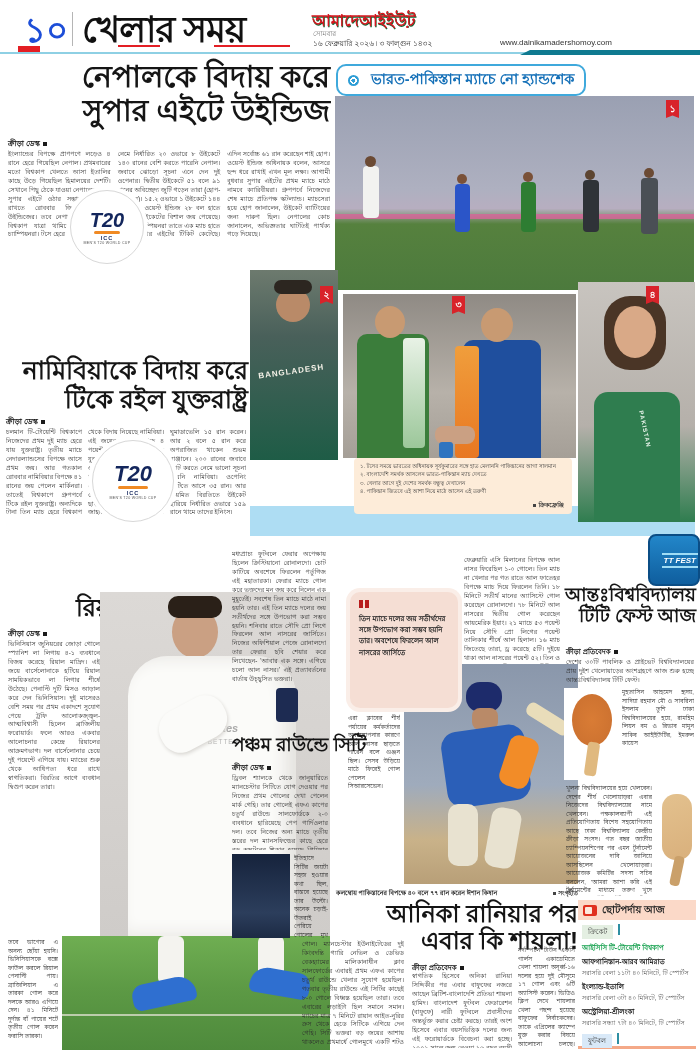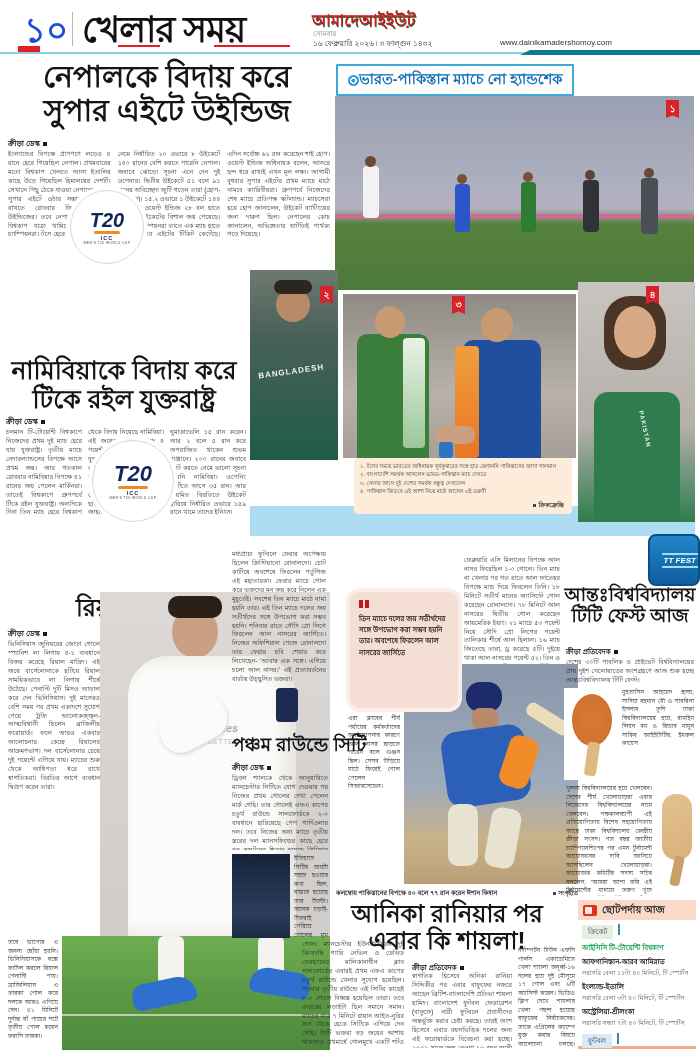"নেপালকে বিদায় করে" .hl { text-align: center -> right }
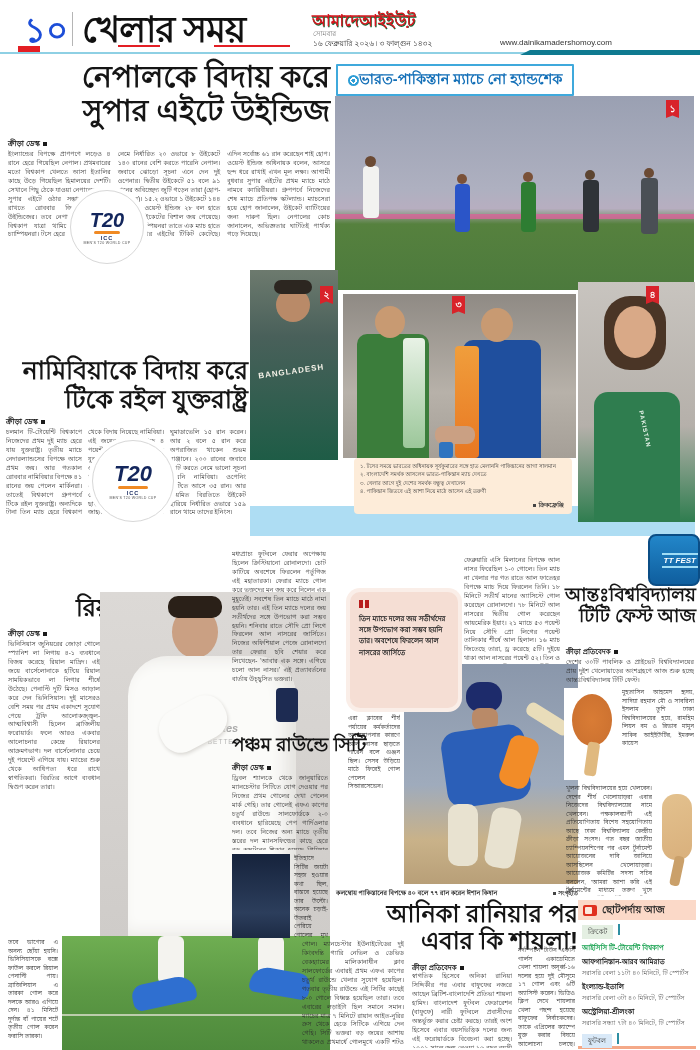"ভারত-পাকিস্তান ম্যাচে নো হ্যান্ডশেক" .pill { border-radius: 1px -> 10px; gap: 0 -> 12px }
